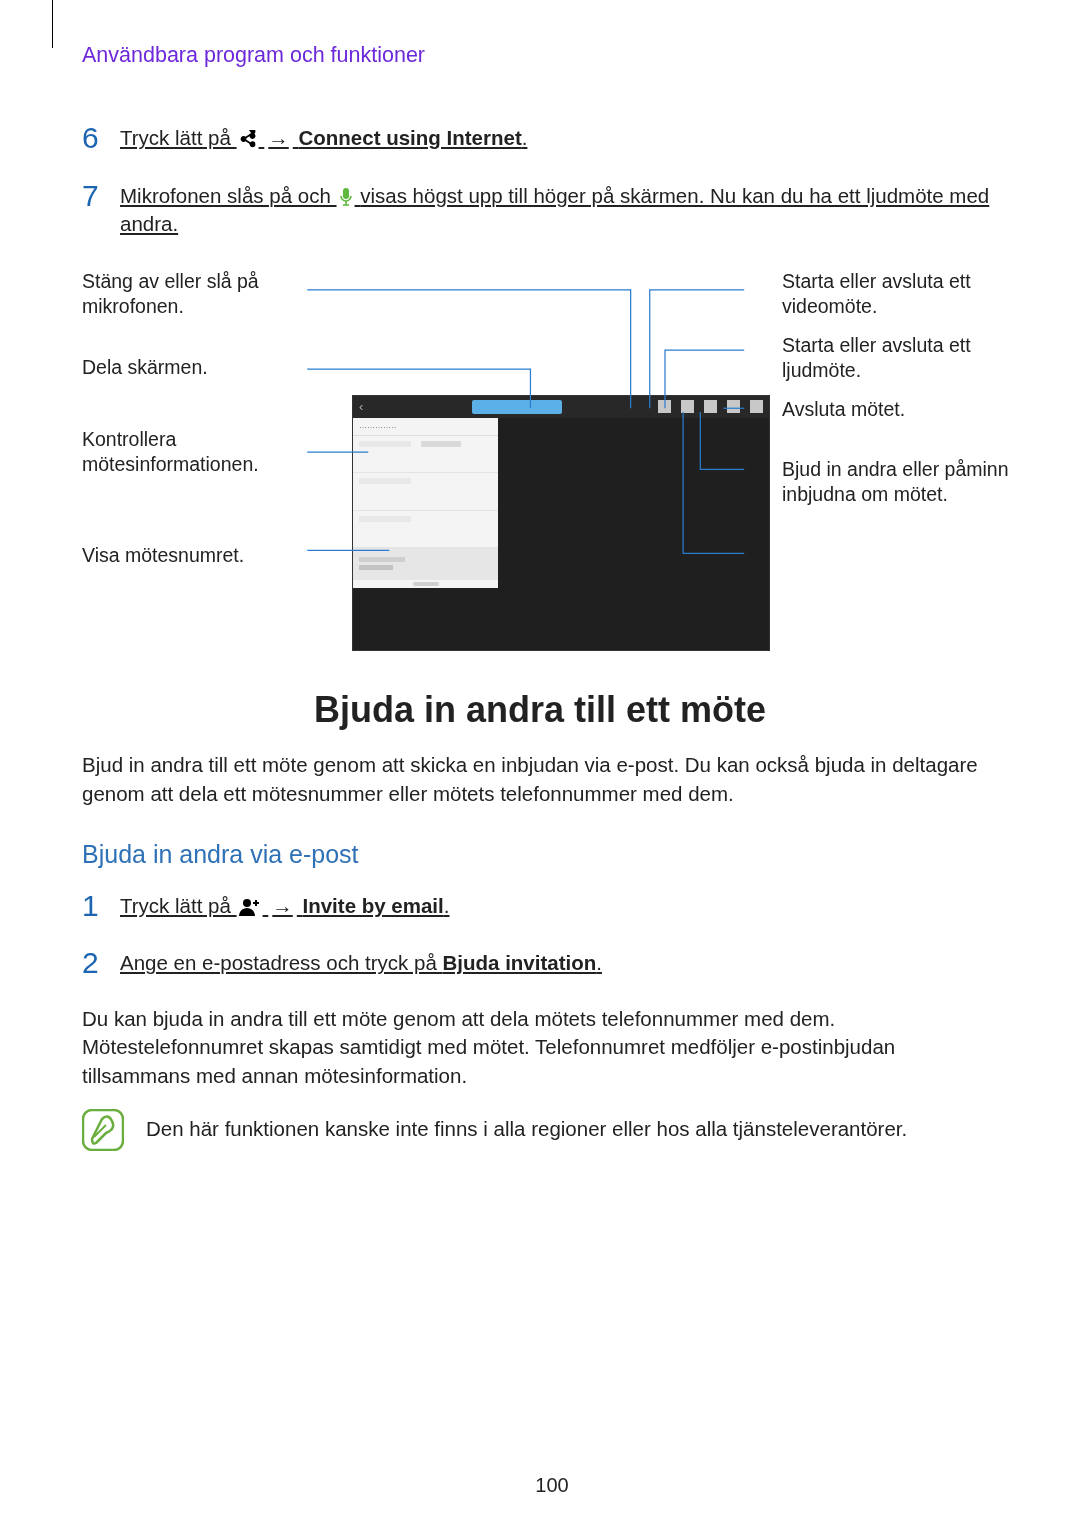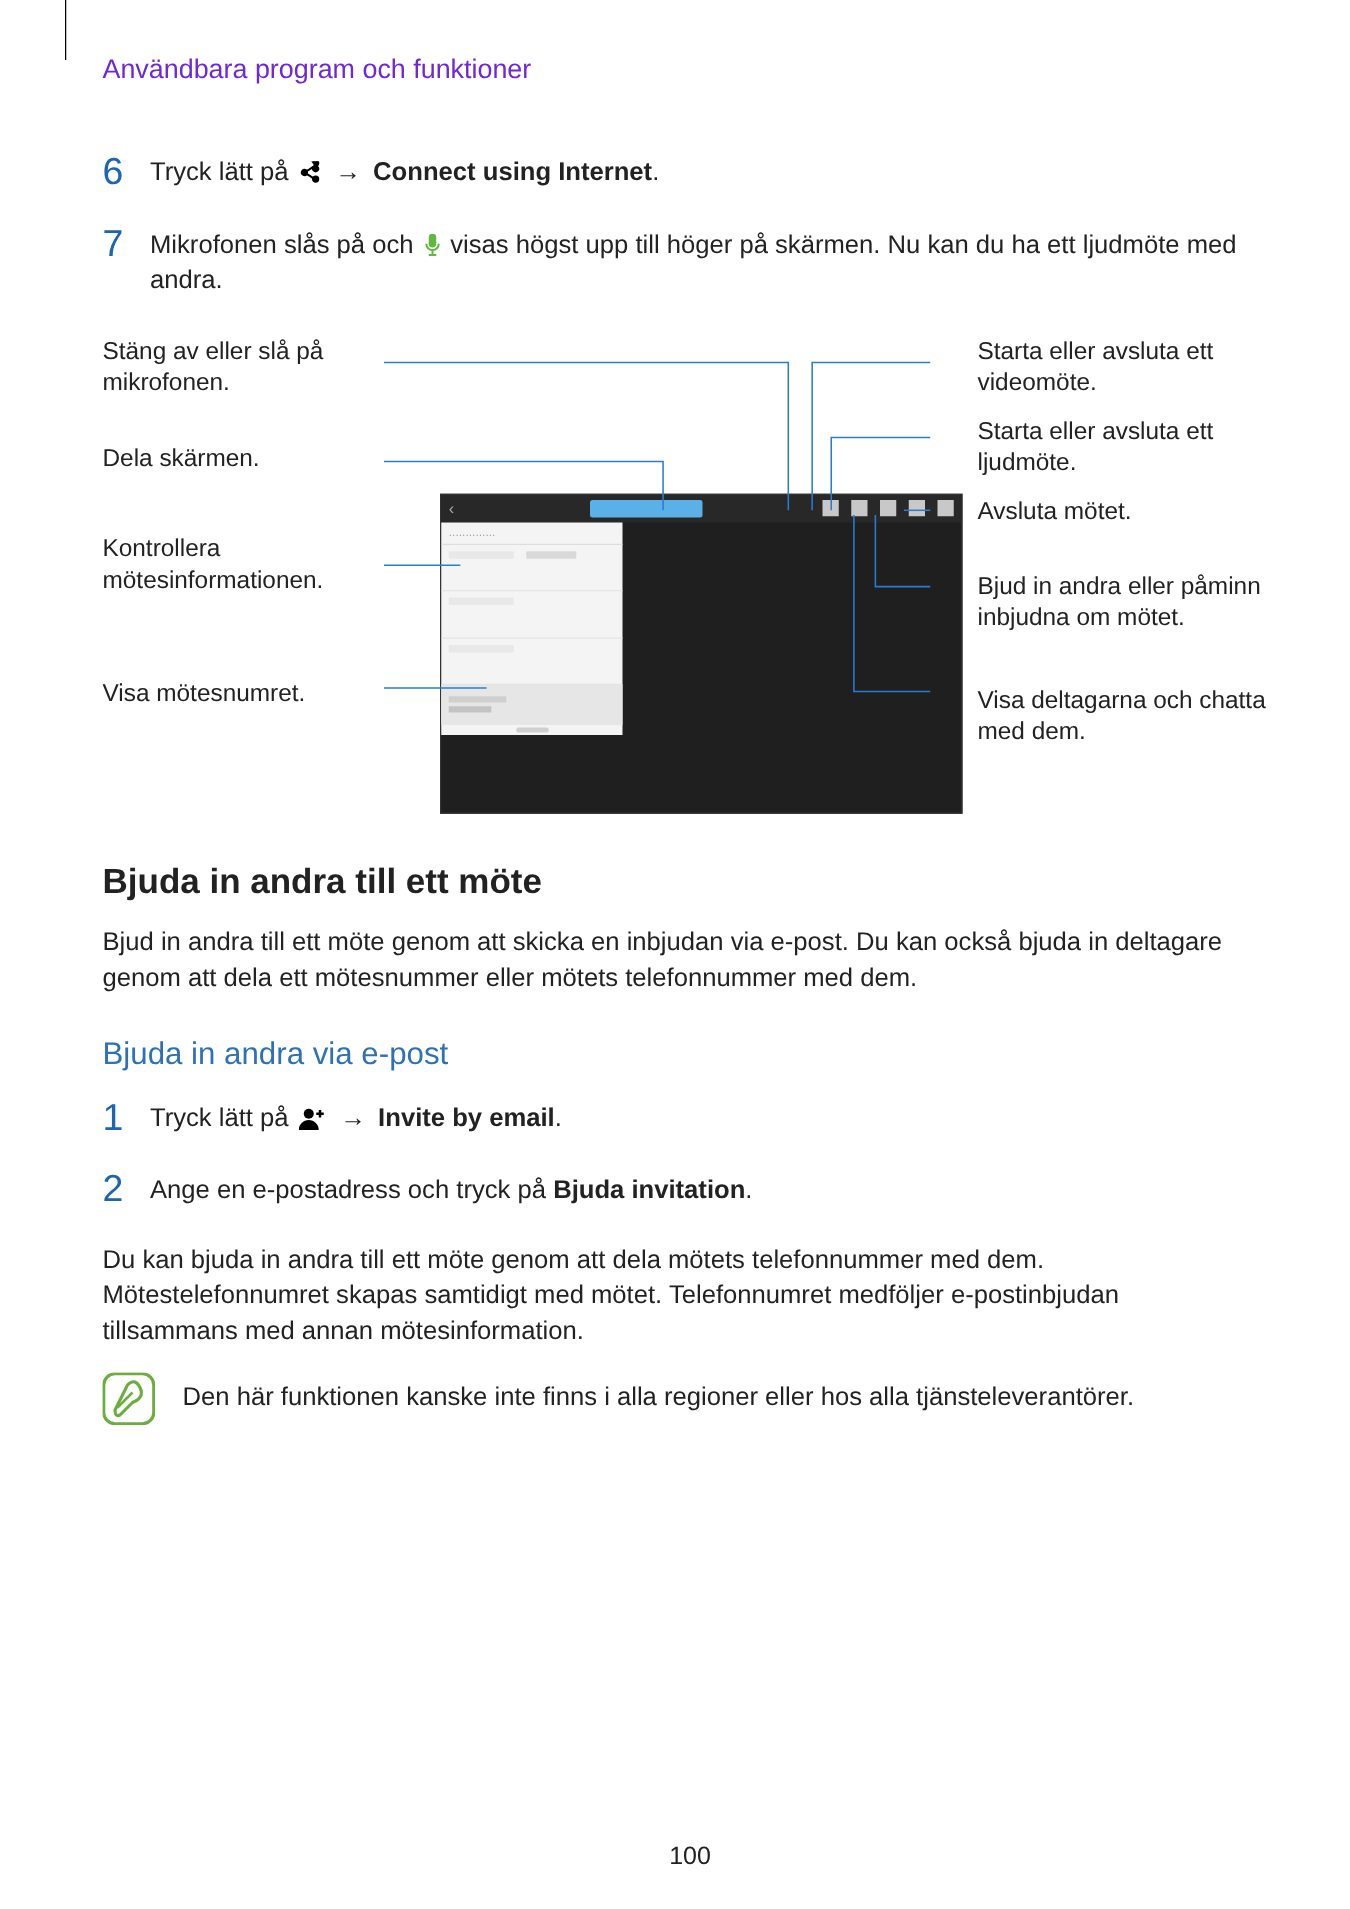"Tryck lätt på → Connect" .step-text { text-decoration: none -> underline }
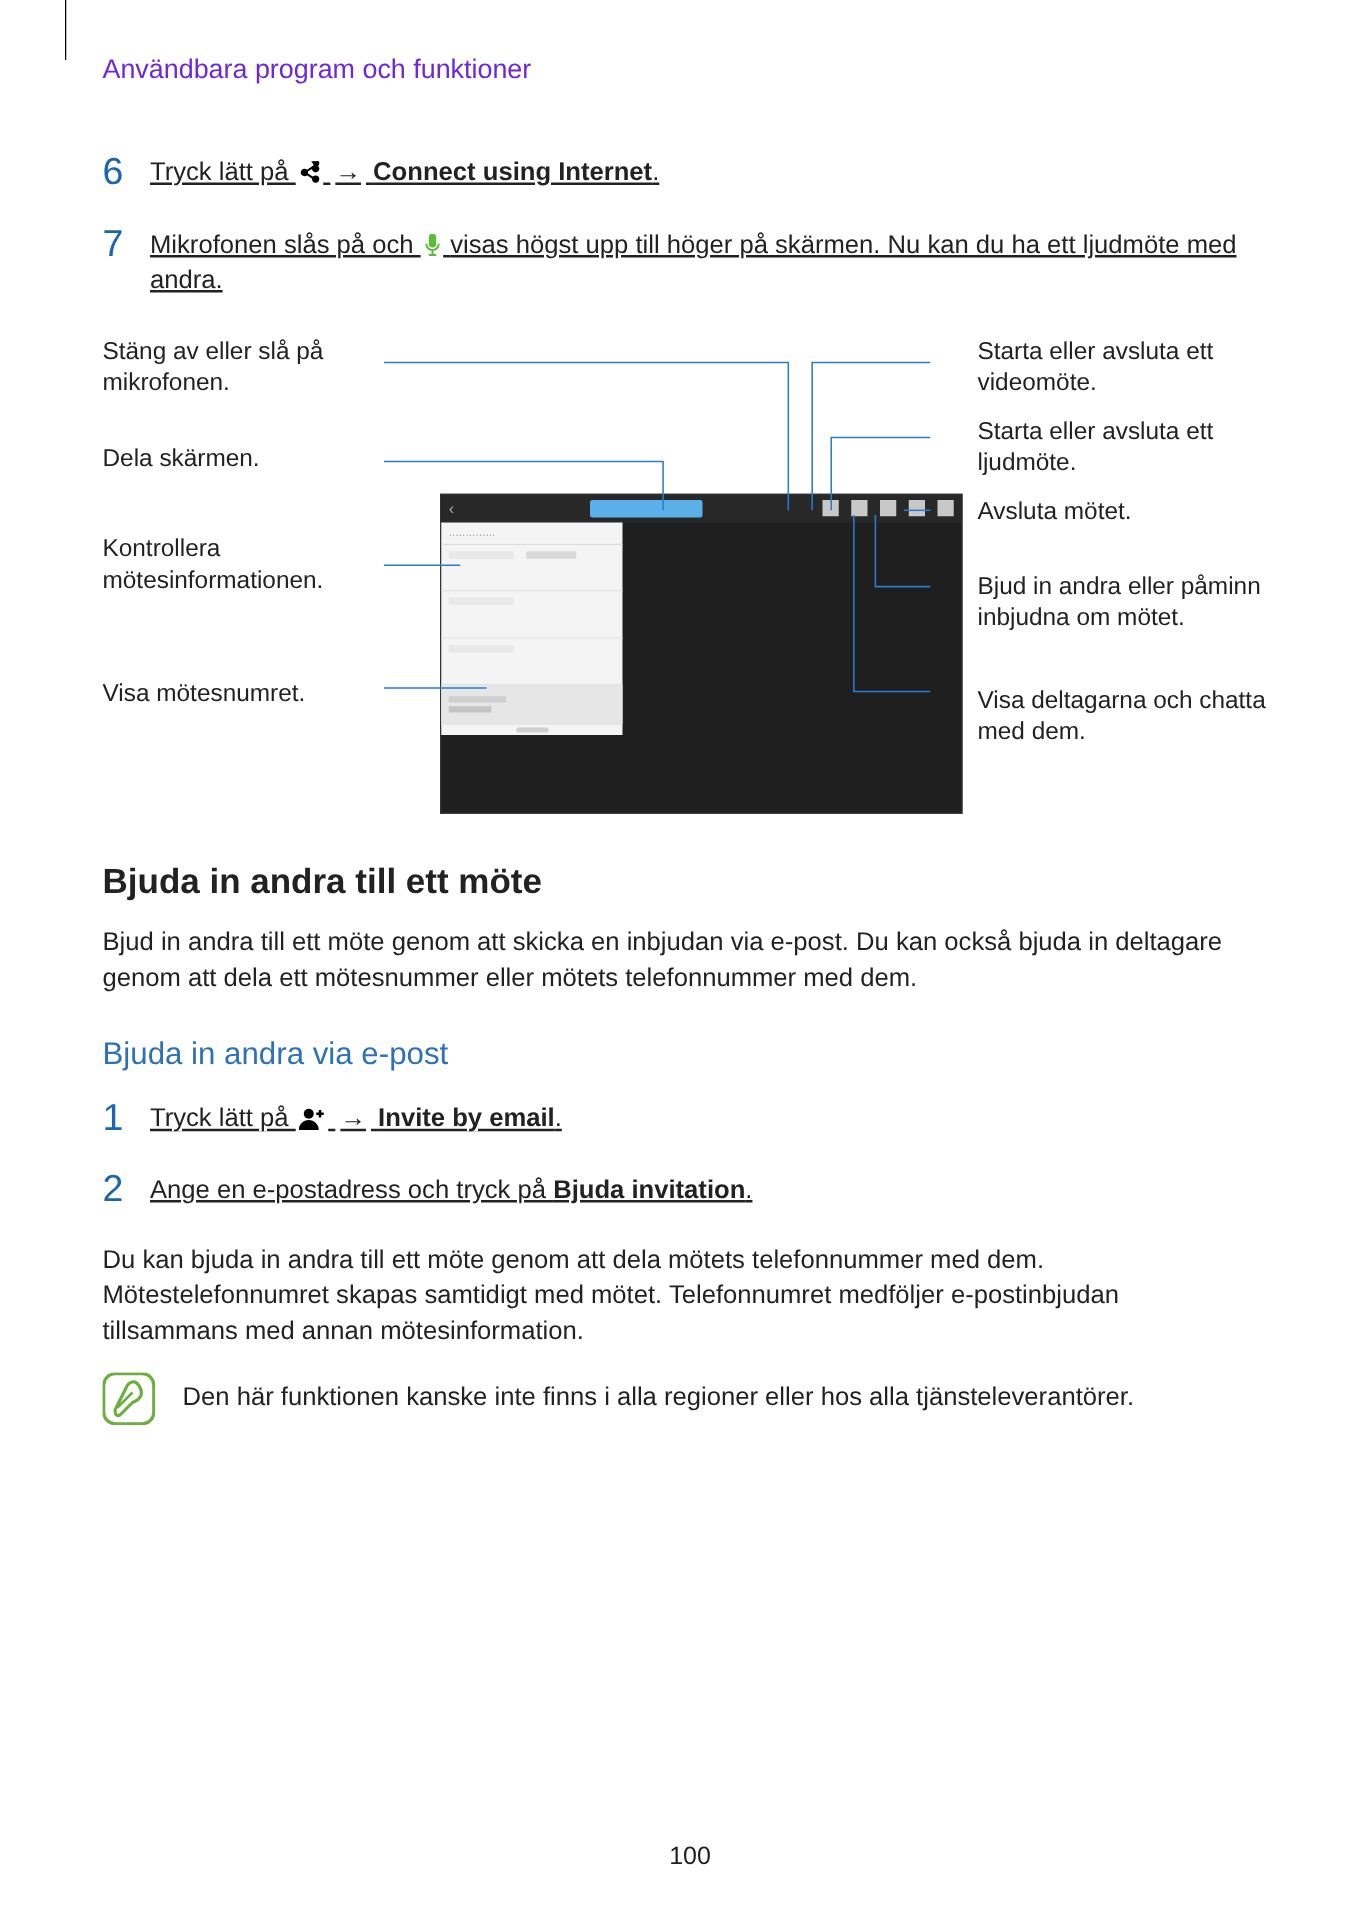"Visa deltagarna och chatta med" div.lbl { html: <div>Visa deltagarna och chatta med dem.</div> -> none }
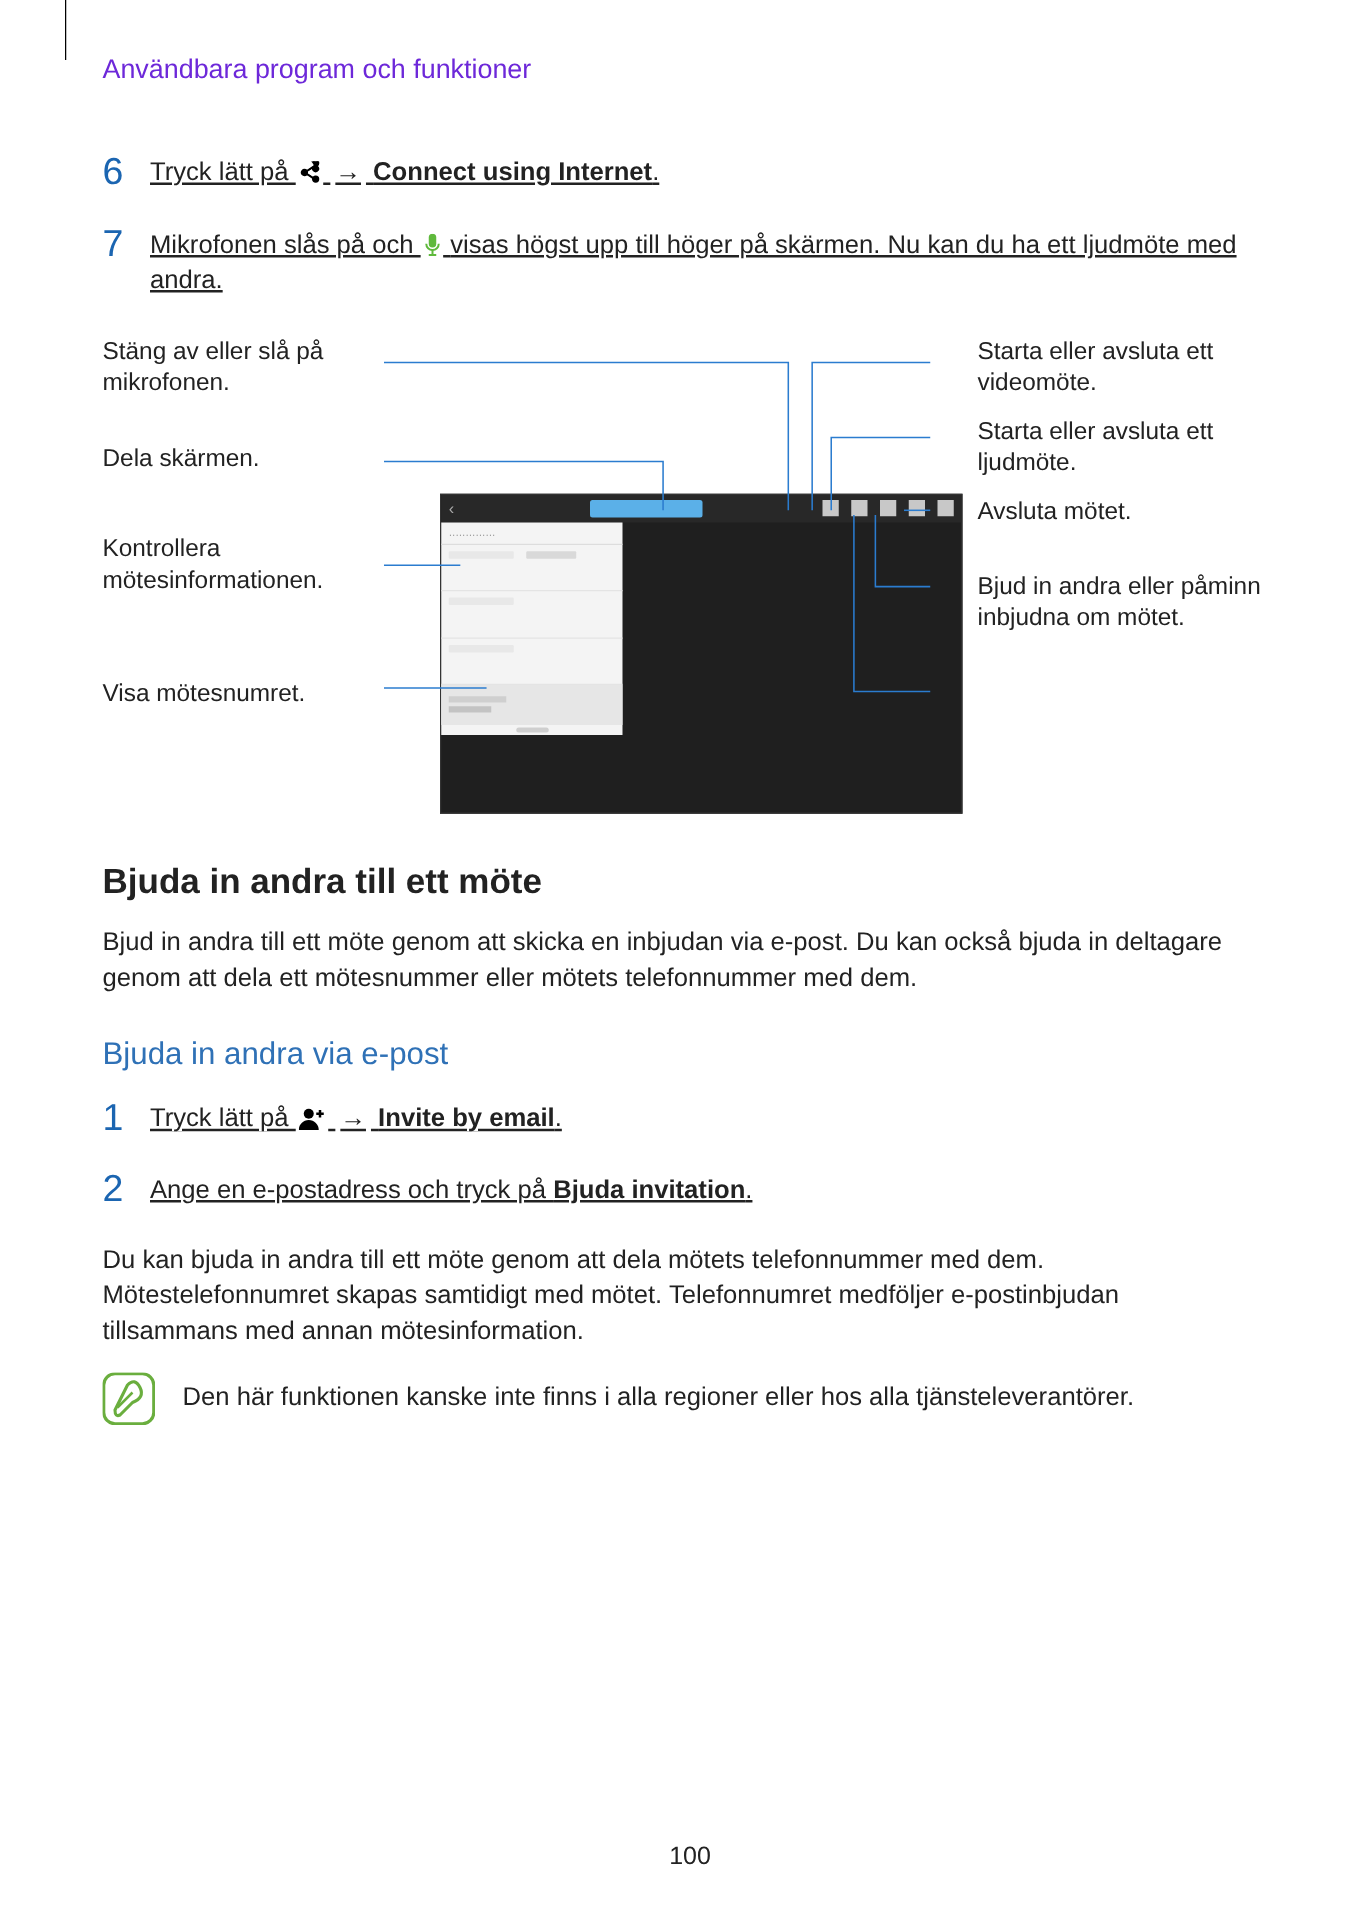"Bjuda in andra till ett" h2.h2 { font-size: 28px -> 36px; text-align: none -> center }
